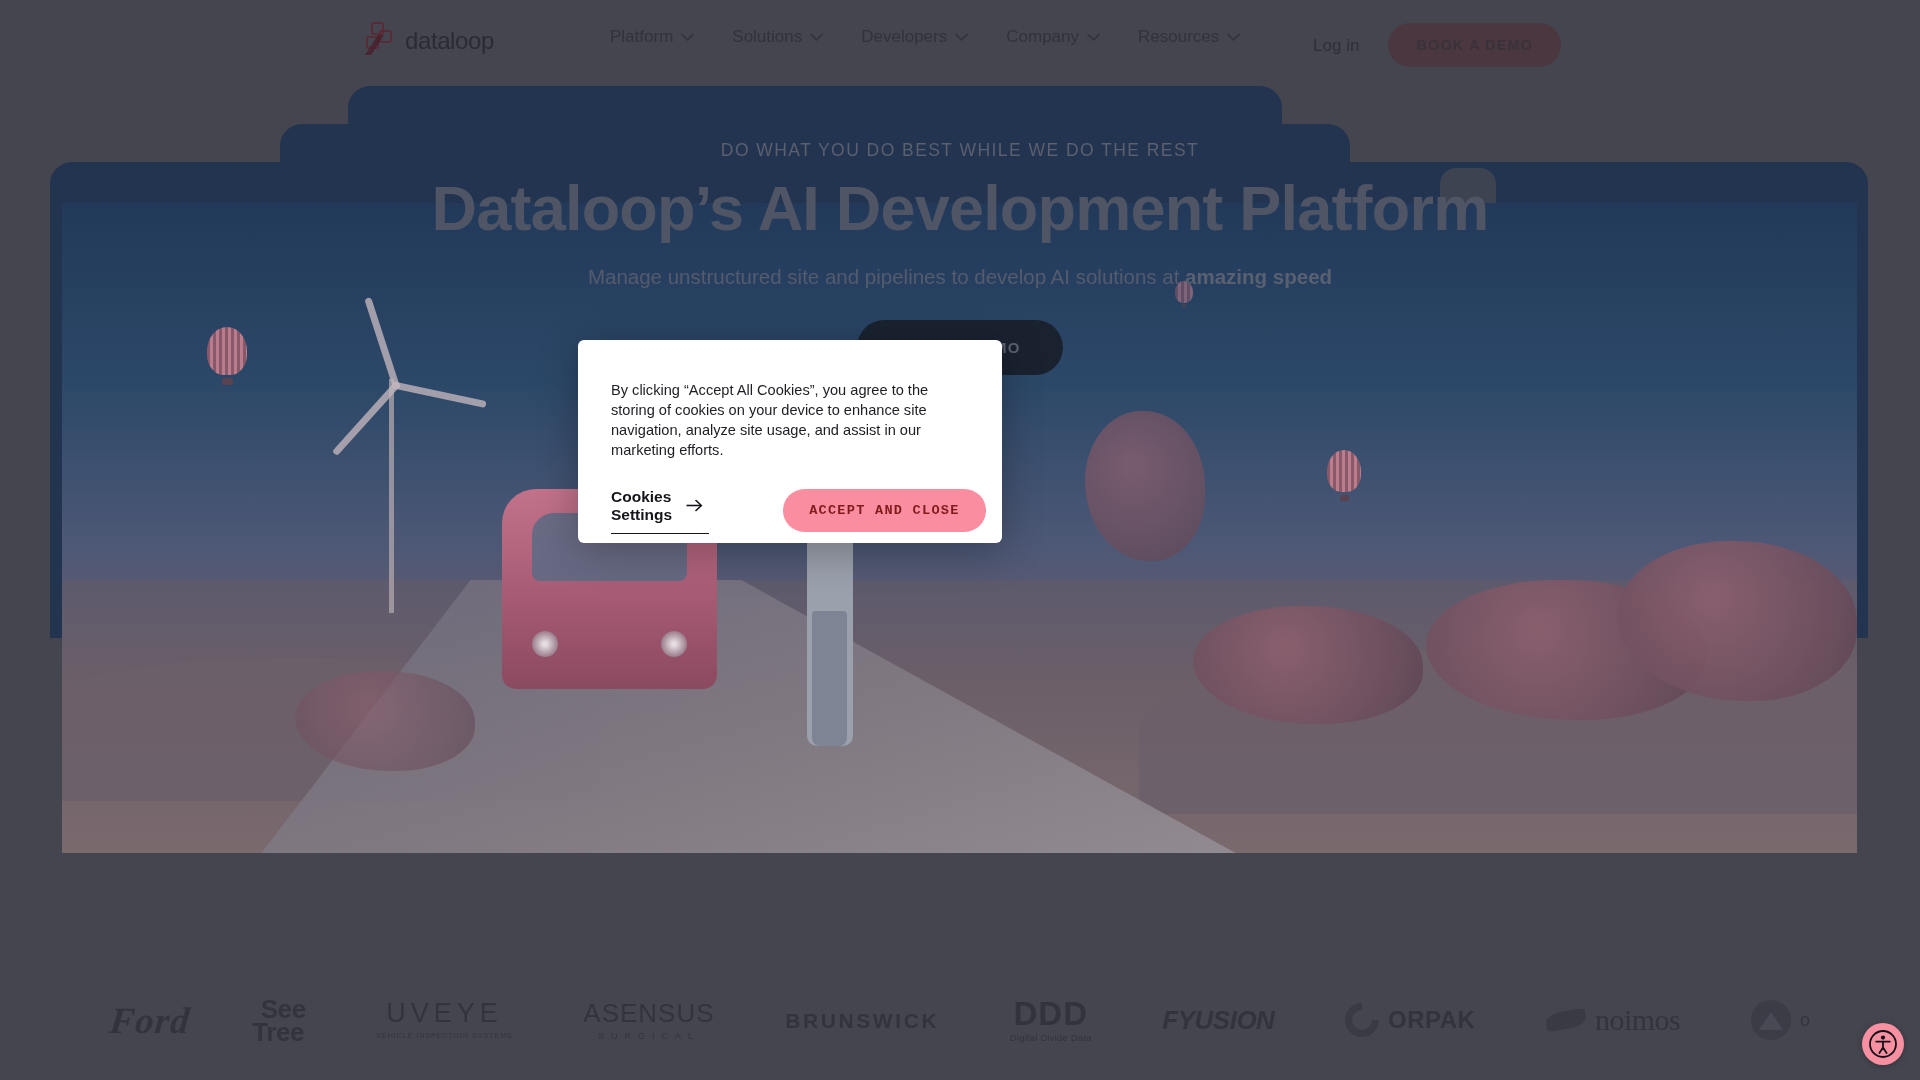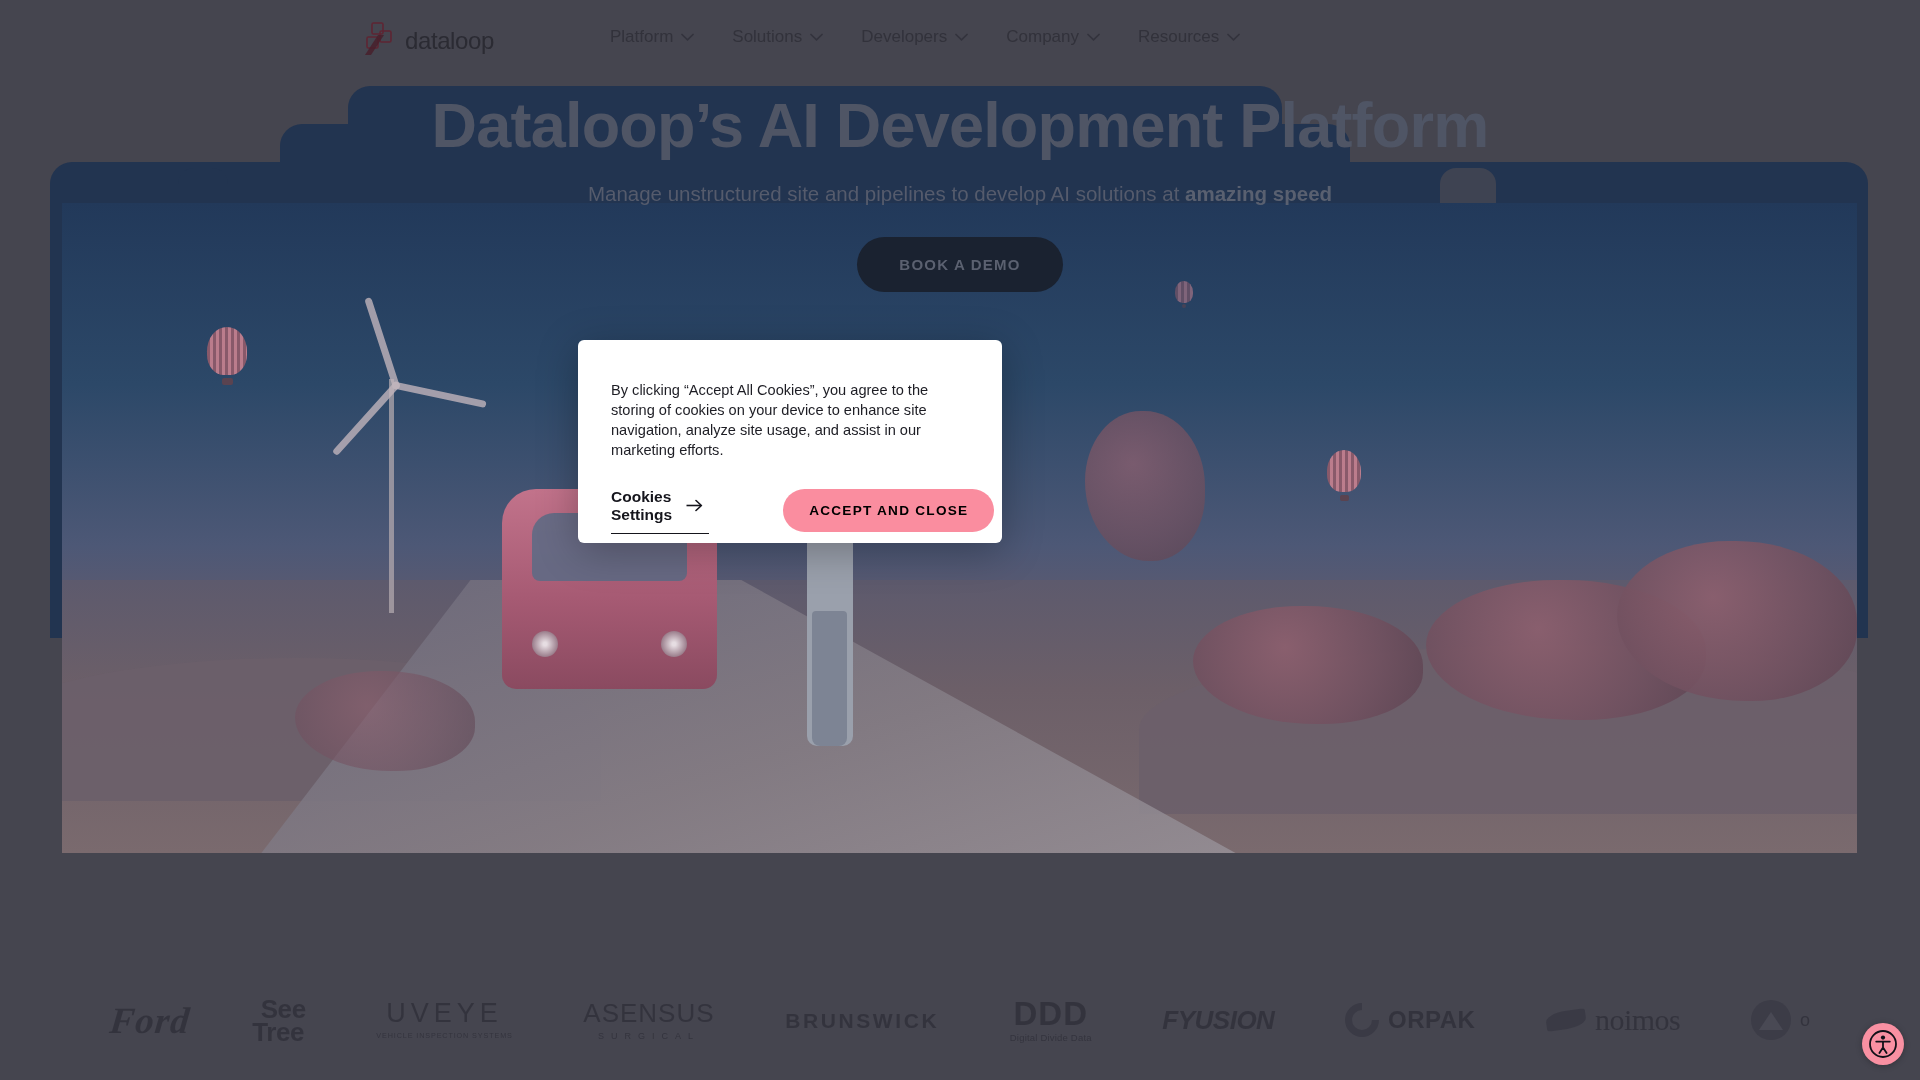"Log in" div.header-right { html: none -> <div> <span>Log in</span> <button>BOOK A DEMO</button> </div> }
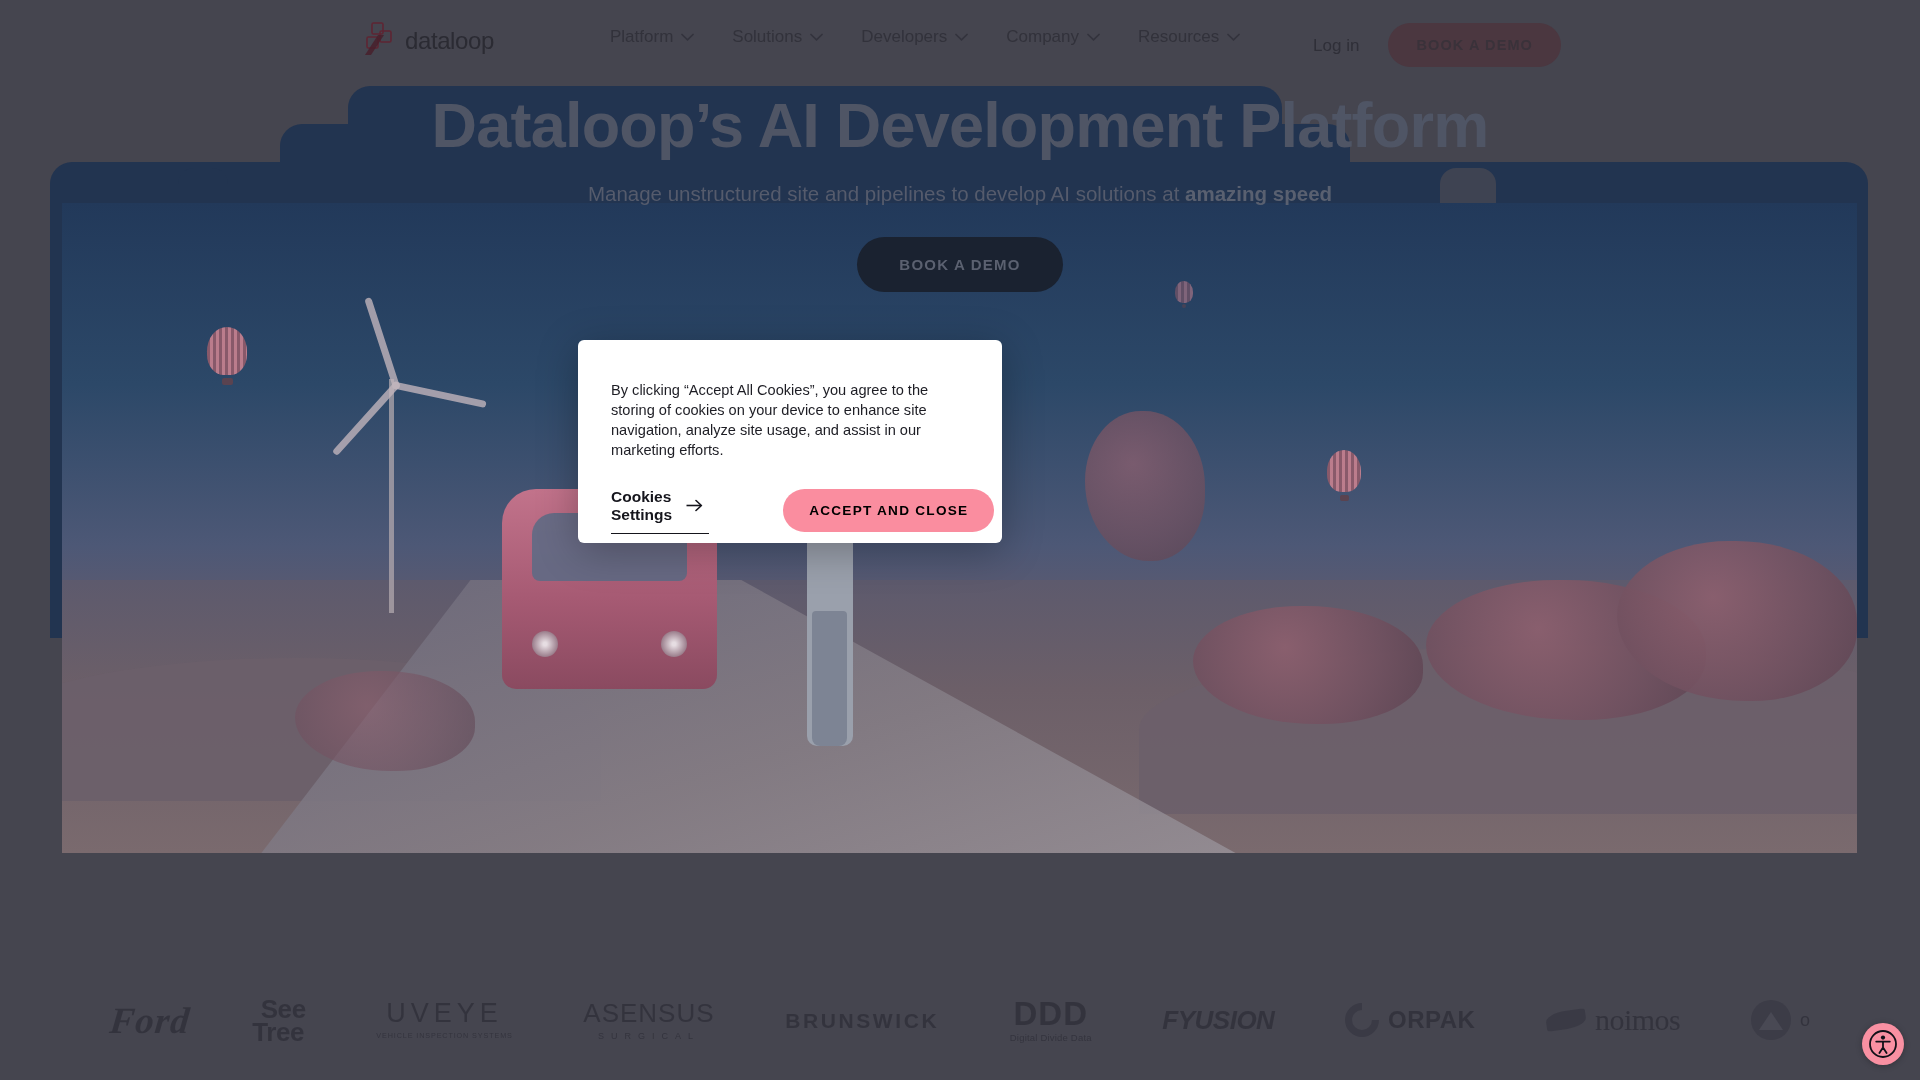"DO WHAT YOU DO BEST" div.eyebrow { html: none -> <div>DO WHAT YOU DO BEST WHILE WE DO THE REST</div> }
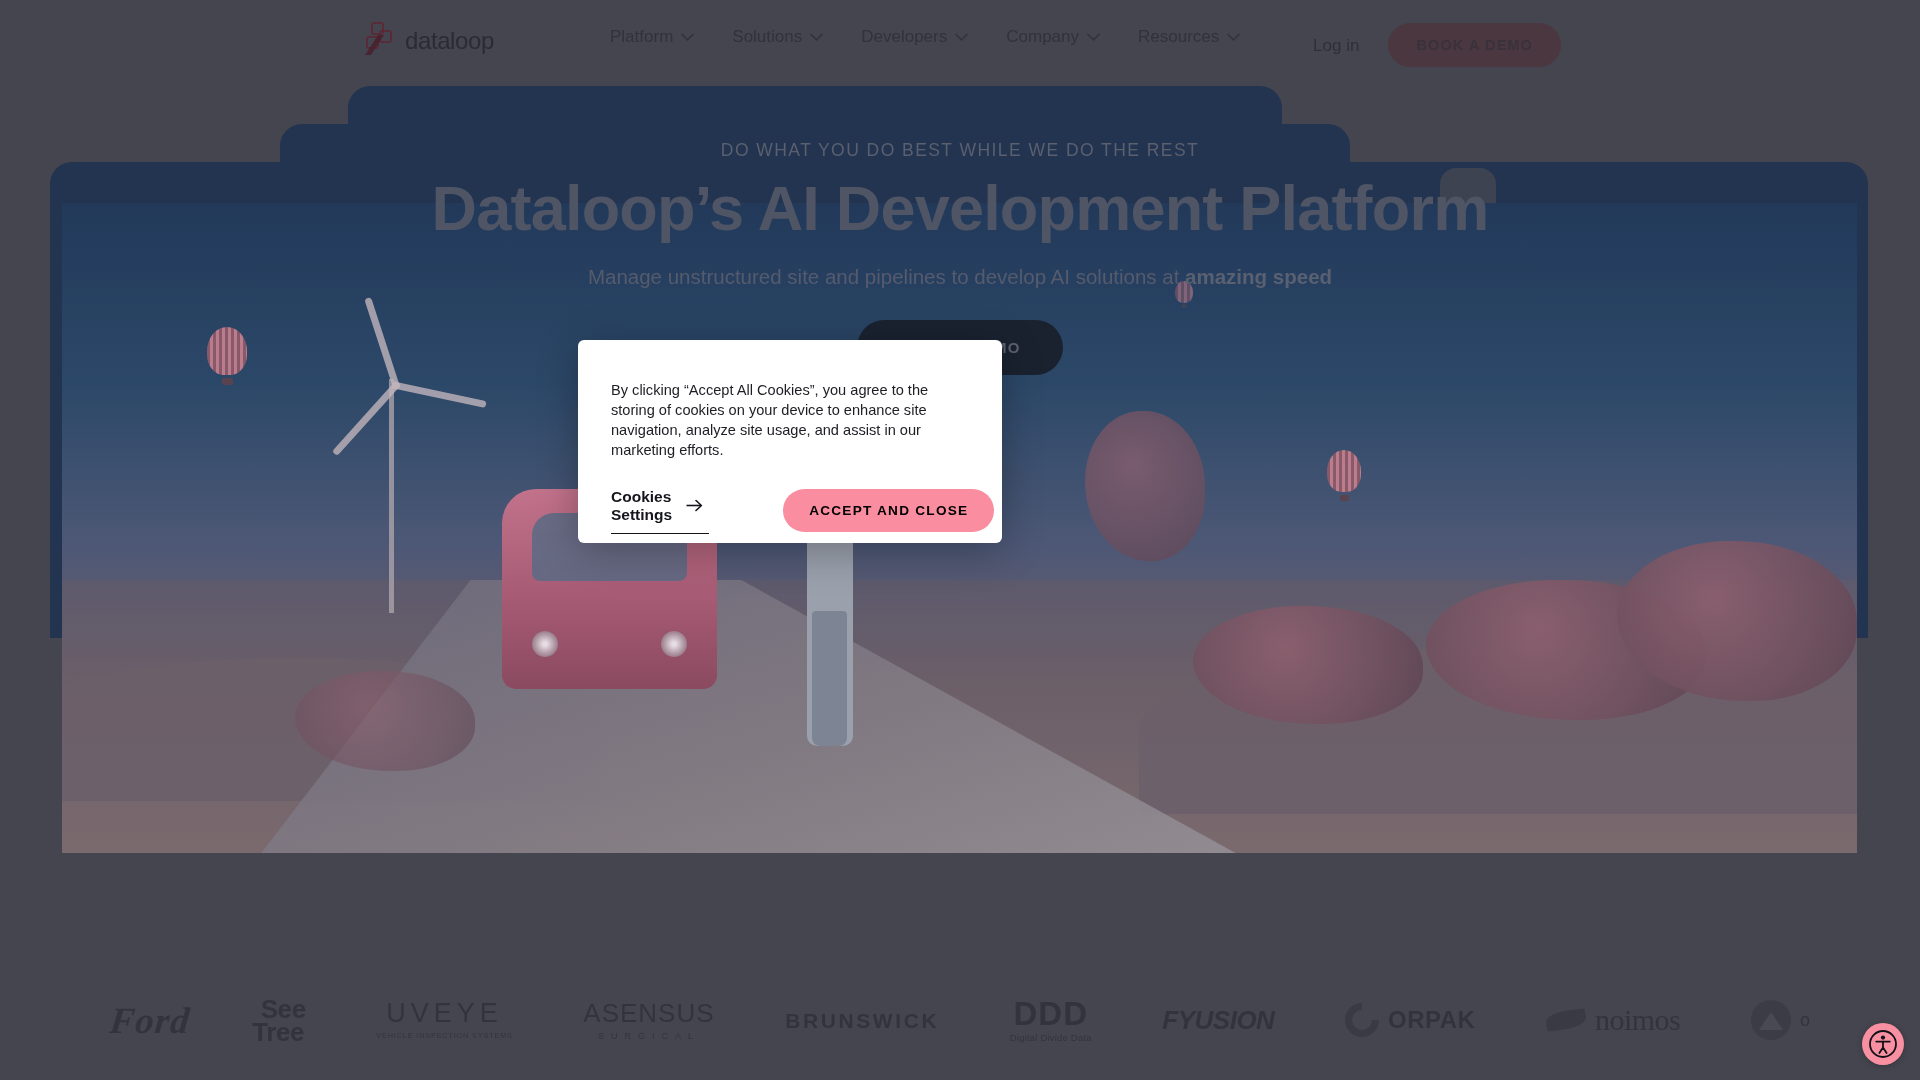"ACCEPT AND CLOSE" .btn-accept { color: #000000 -> #7f1d1d; font-family: Liberation Sans, sans-serif -> Liberation Mono, monospace }
